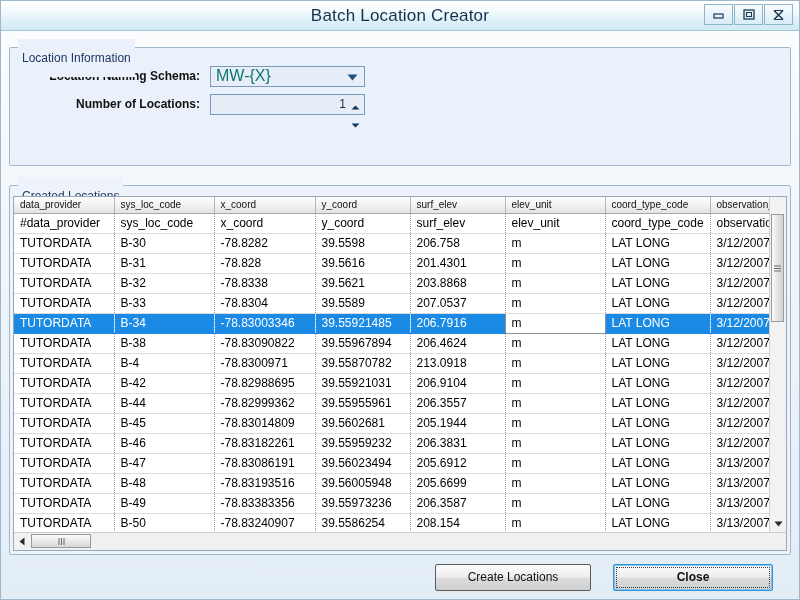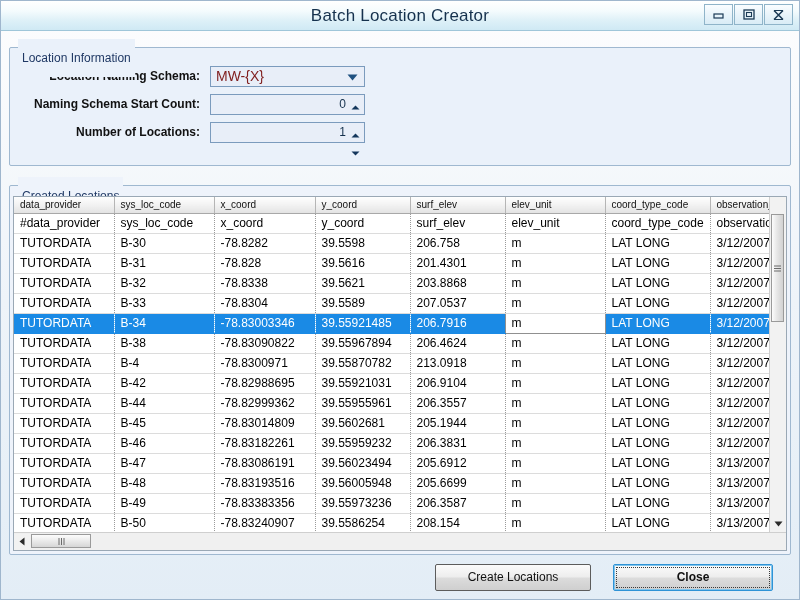"MW-{X}" .combo .cval { color: #7f1d1d -> #0f766e; font-size: 14px -> 16px }
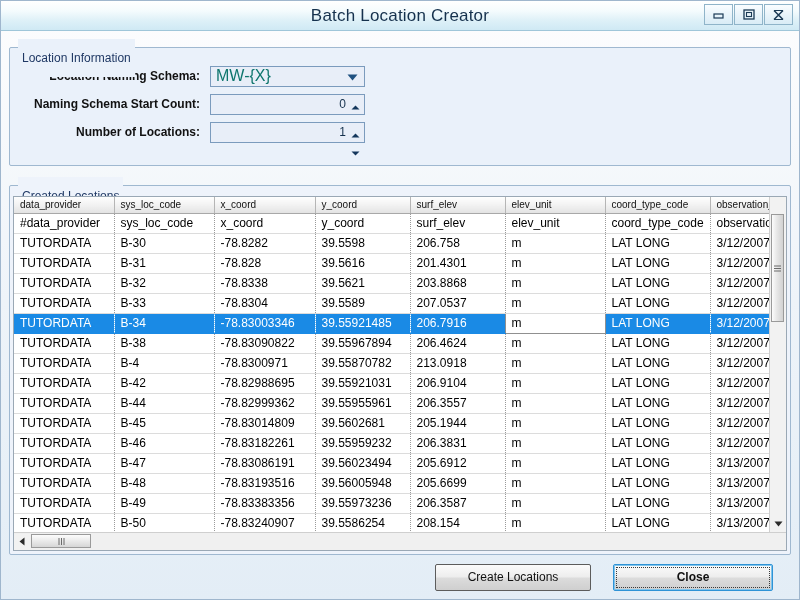"Naming Schema Start Count:" div.form-row { html: <div> <div>Naming Schema Start Count:</div> <div> <span>0</span> <span> <span><svg> <path></path> </svg></span> <span><svg> <path></path> </svg></span> </span> </div> </div> -> none }
